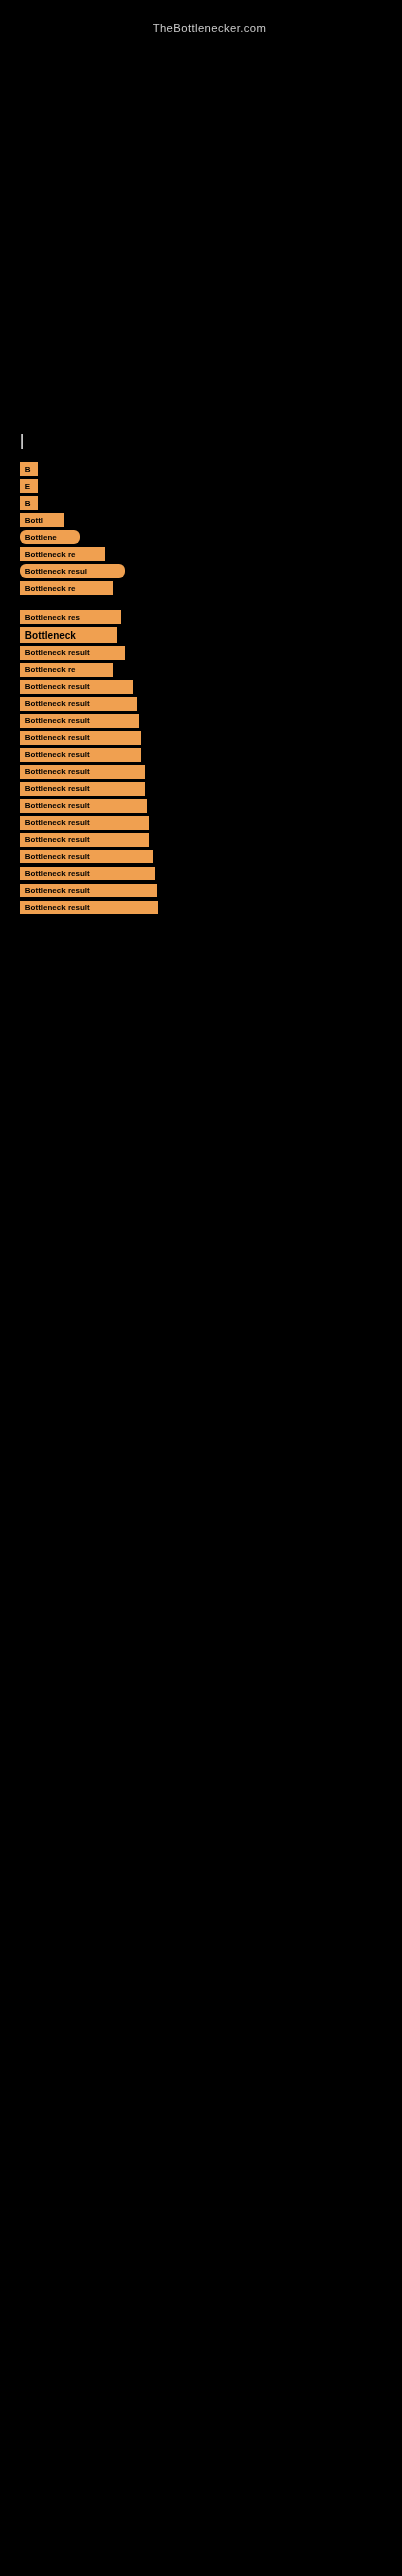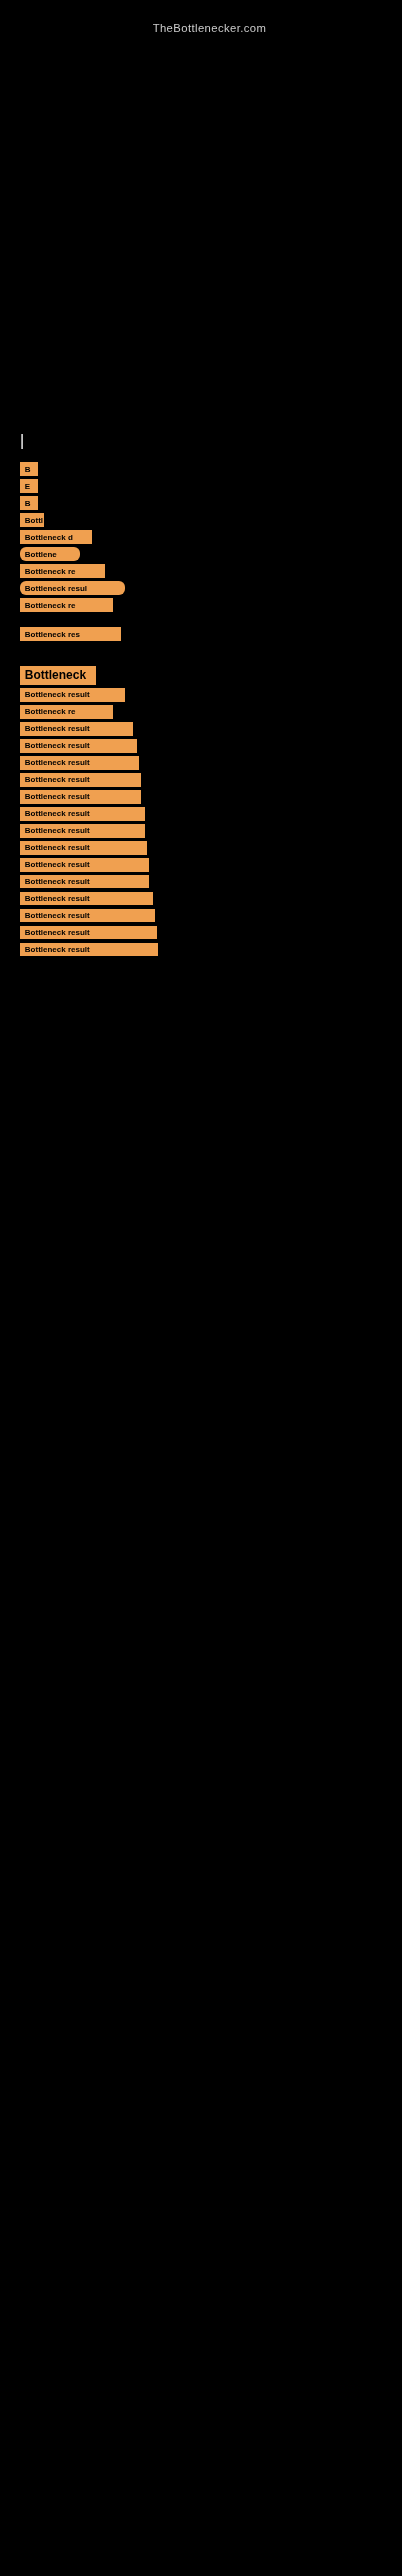"Bottl" .row-4 .result-label { width: 24px -> 44px }
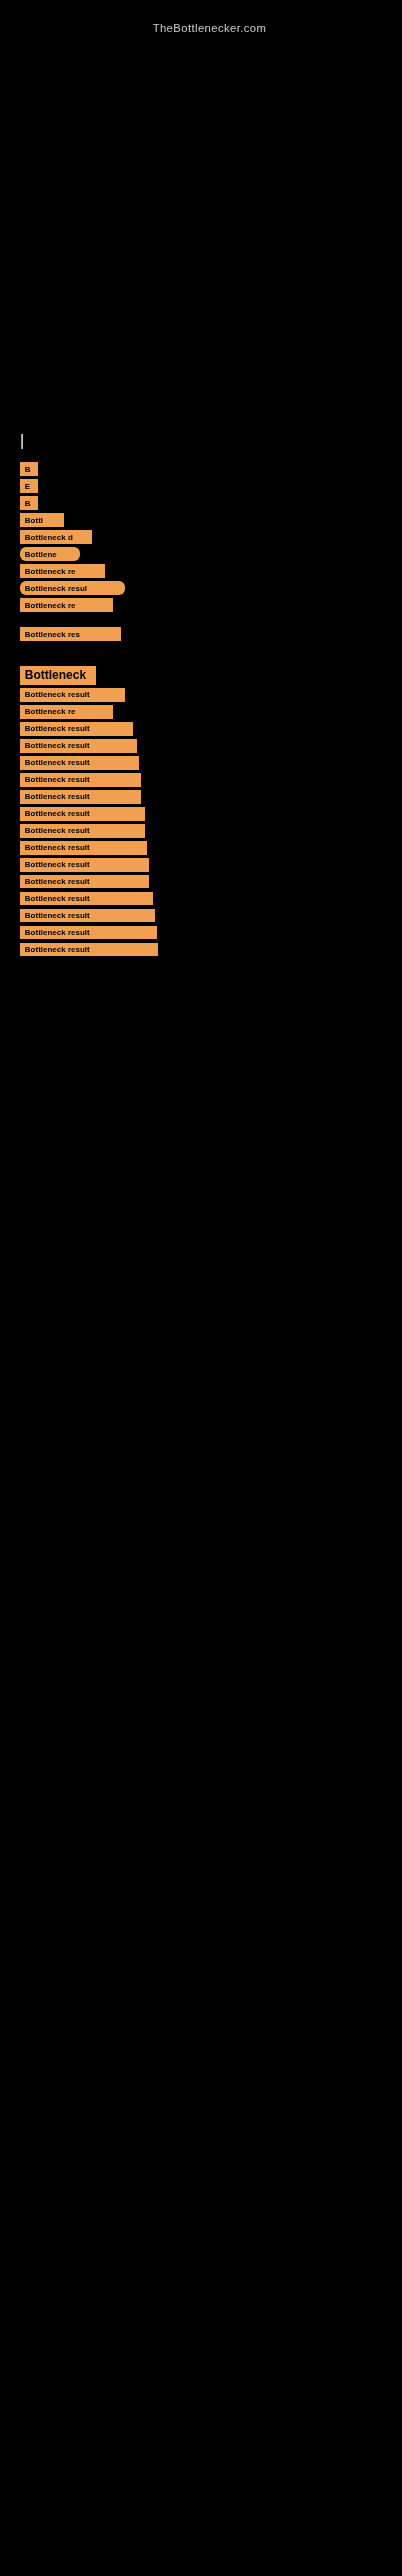"Bottleneck d" div.result-row { html: <div> <span>Bottleneck d</span> </div> -> none }
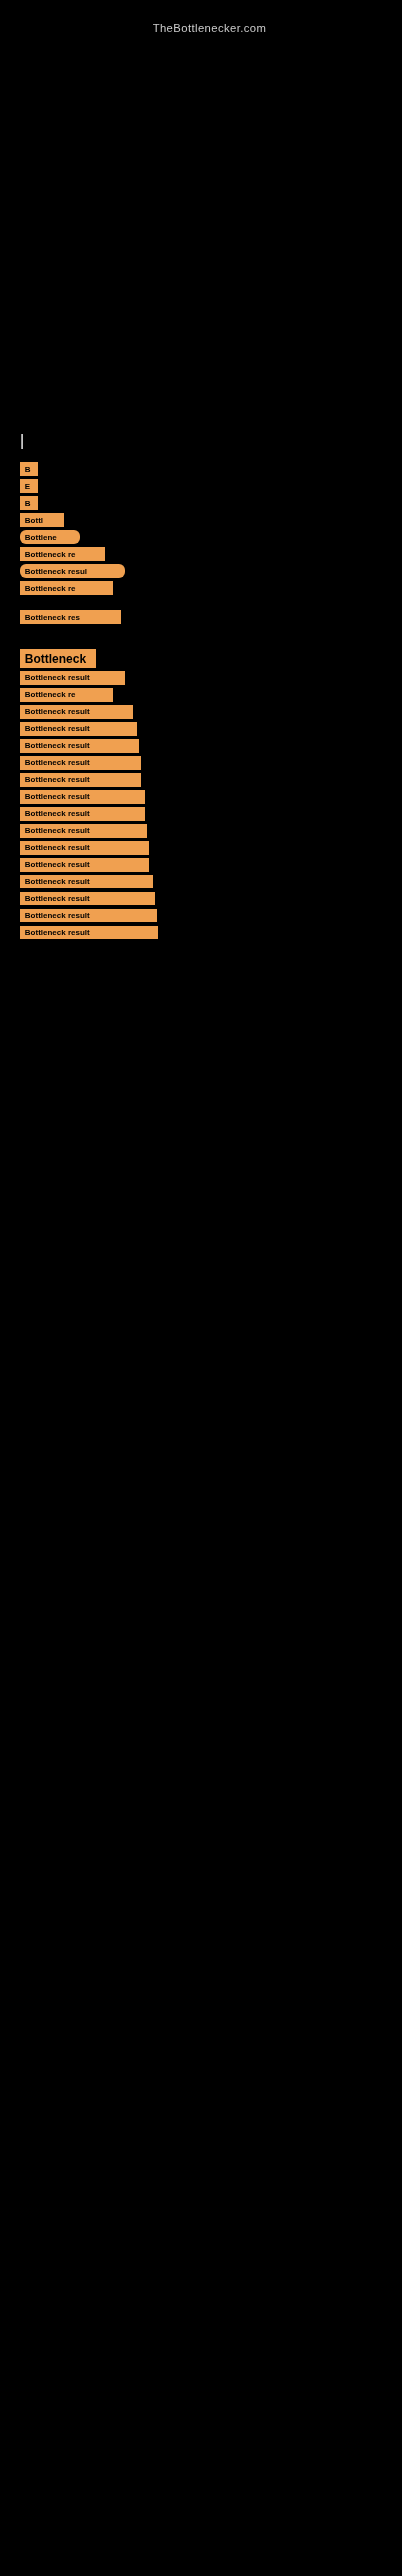"Bottleneck" .row-11 .result-label { font-size: 12px -> 10px; margin-top: 22px -> none; width: 76px -> 97px }
